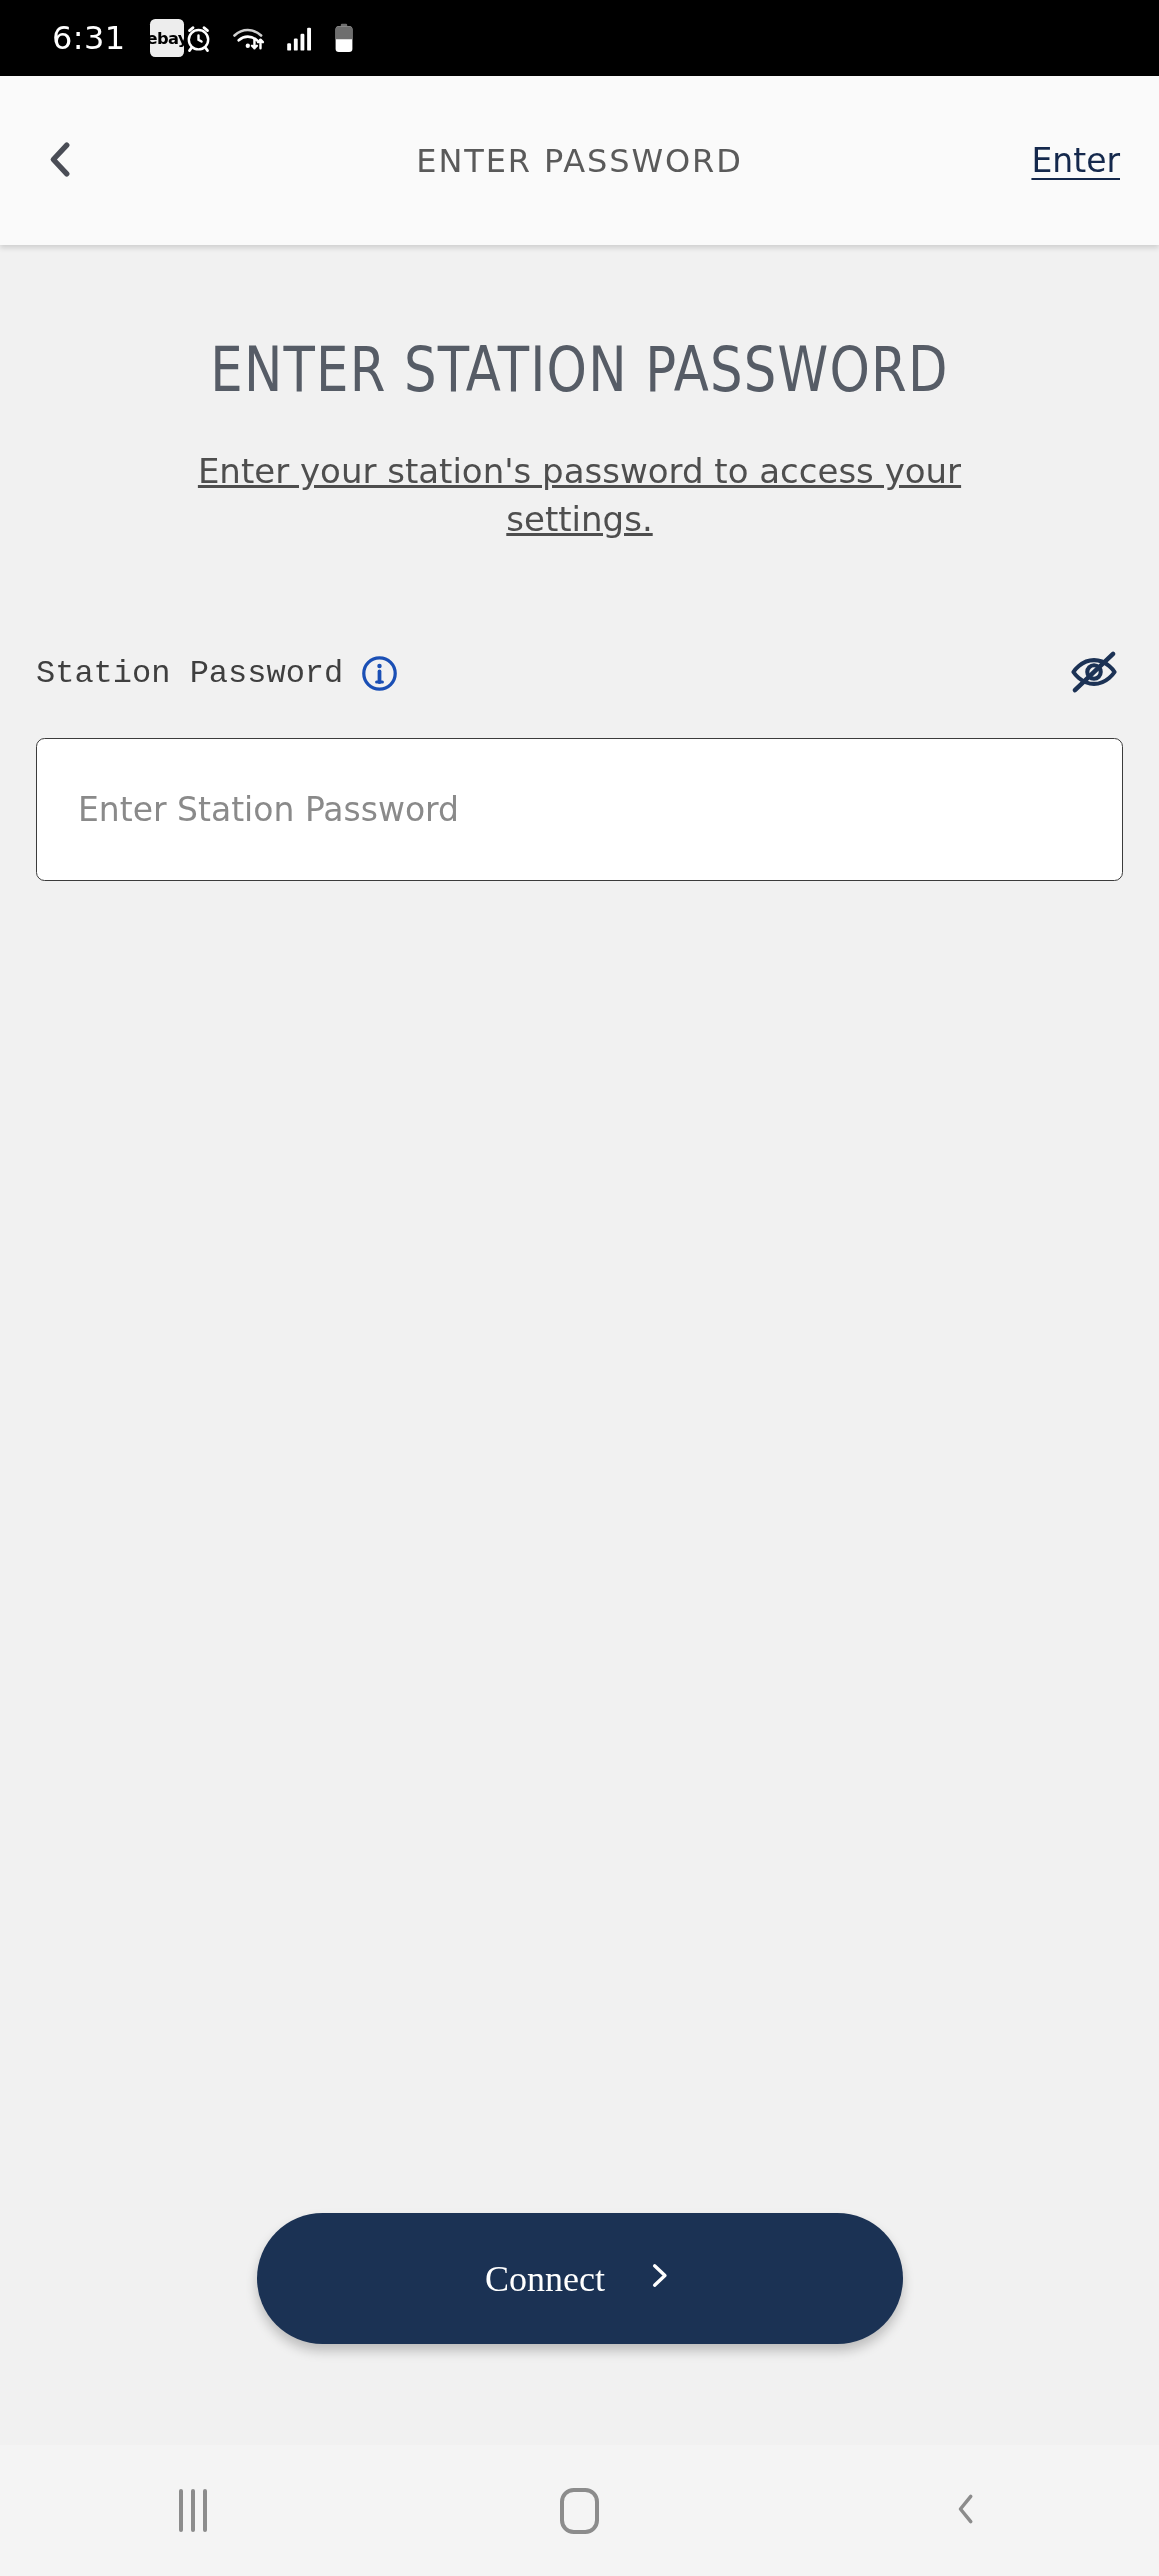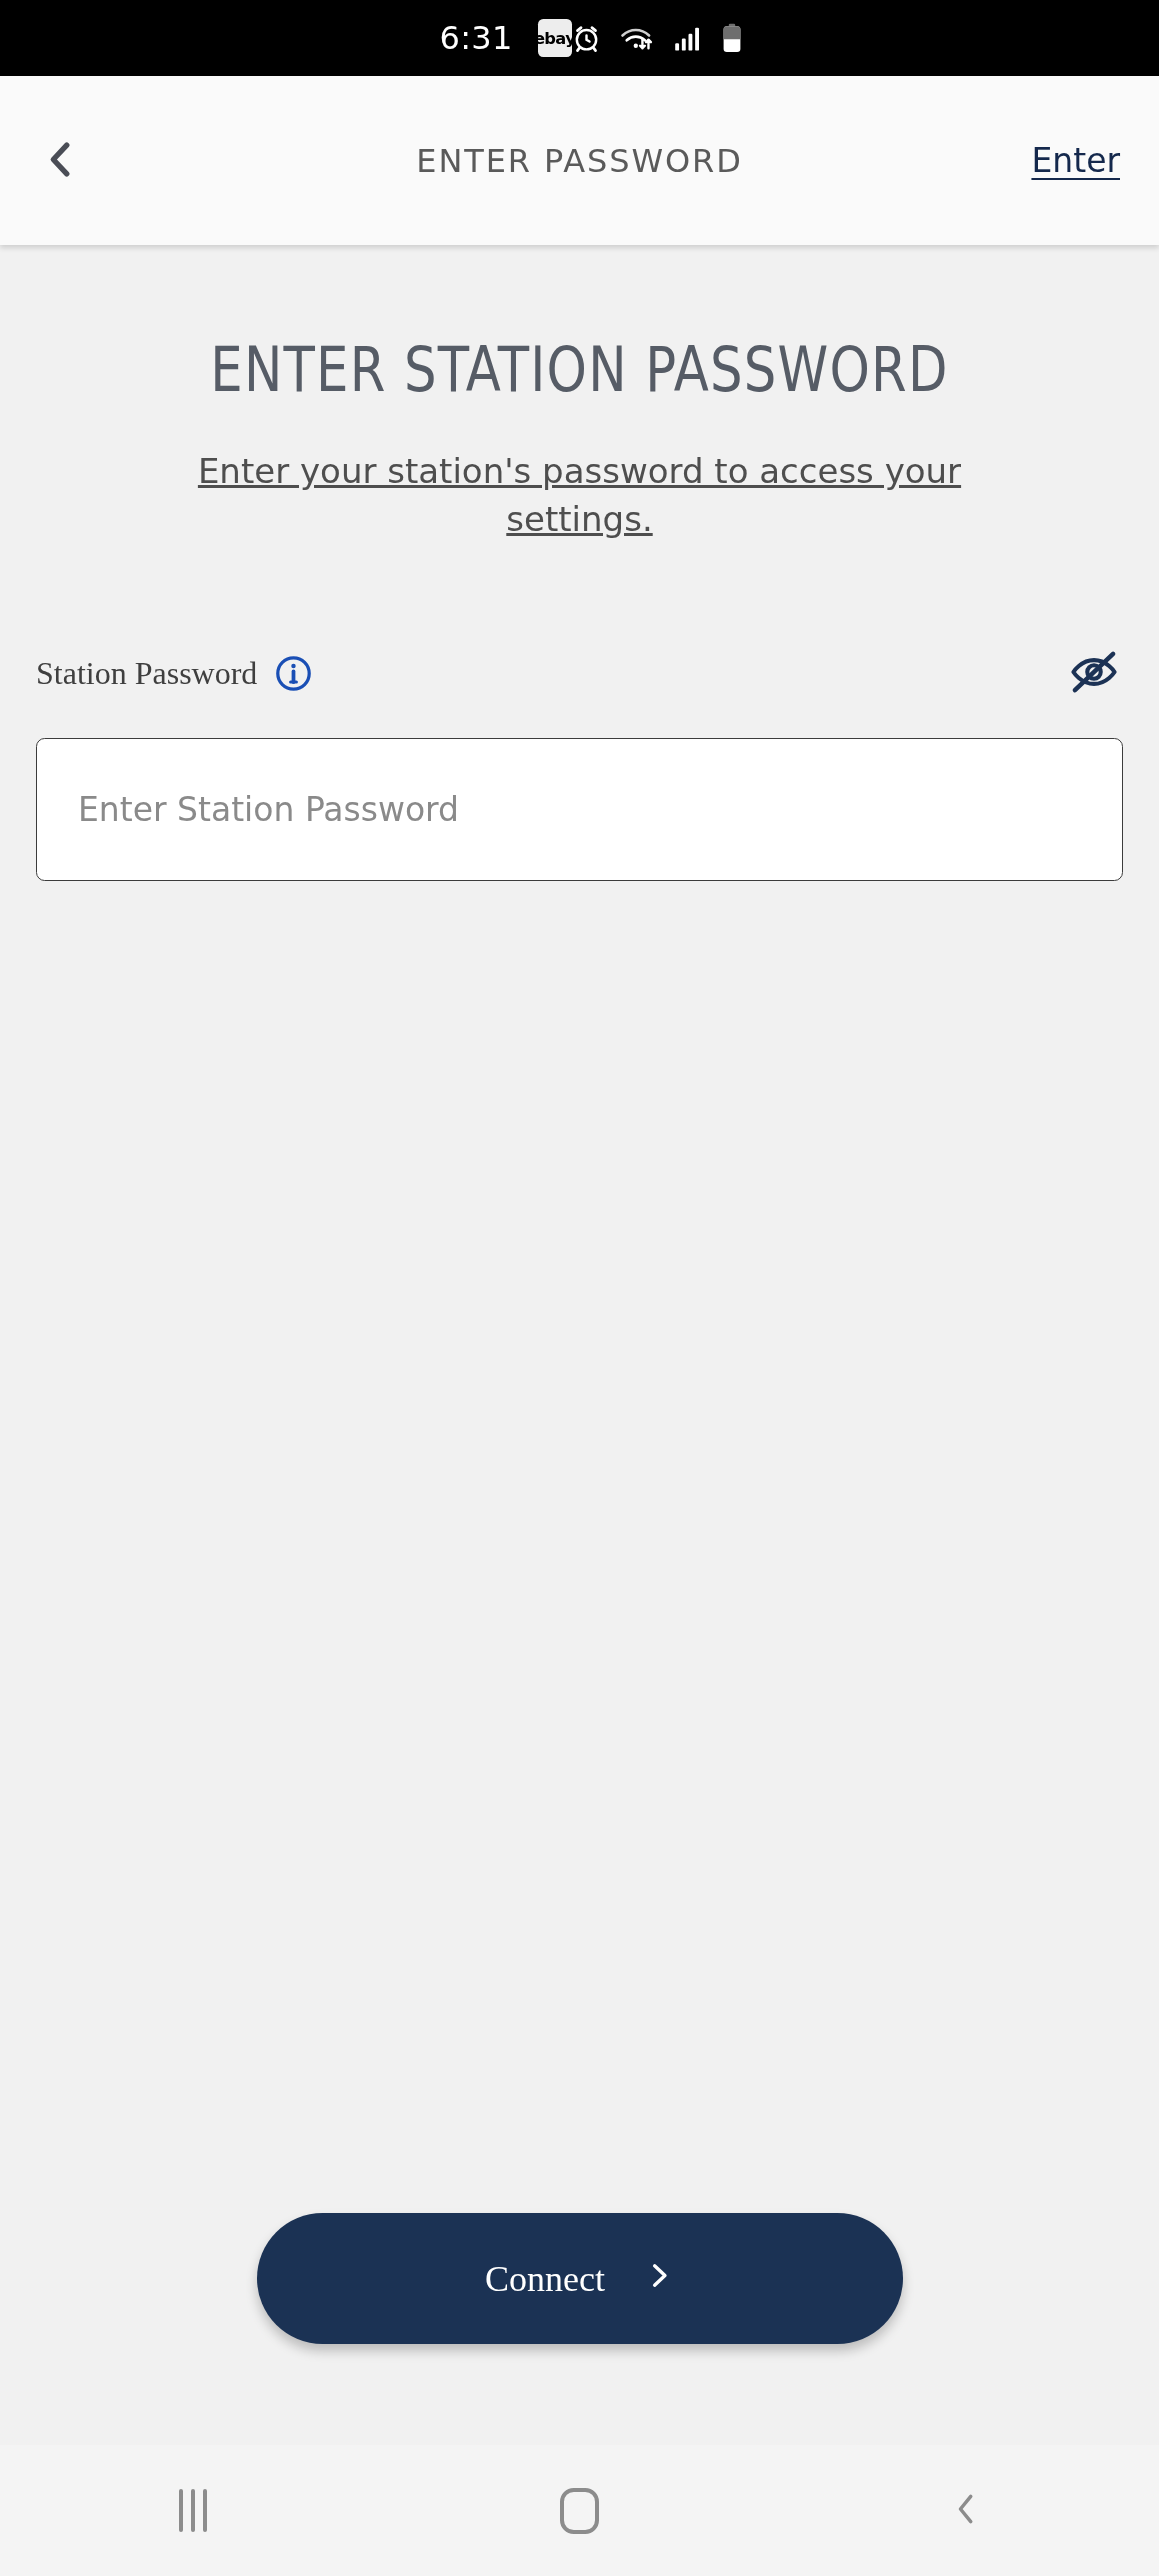"6:31" .status-bar { justify-content: center -> flex-start }
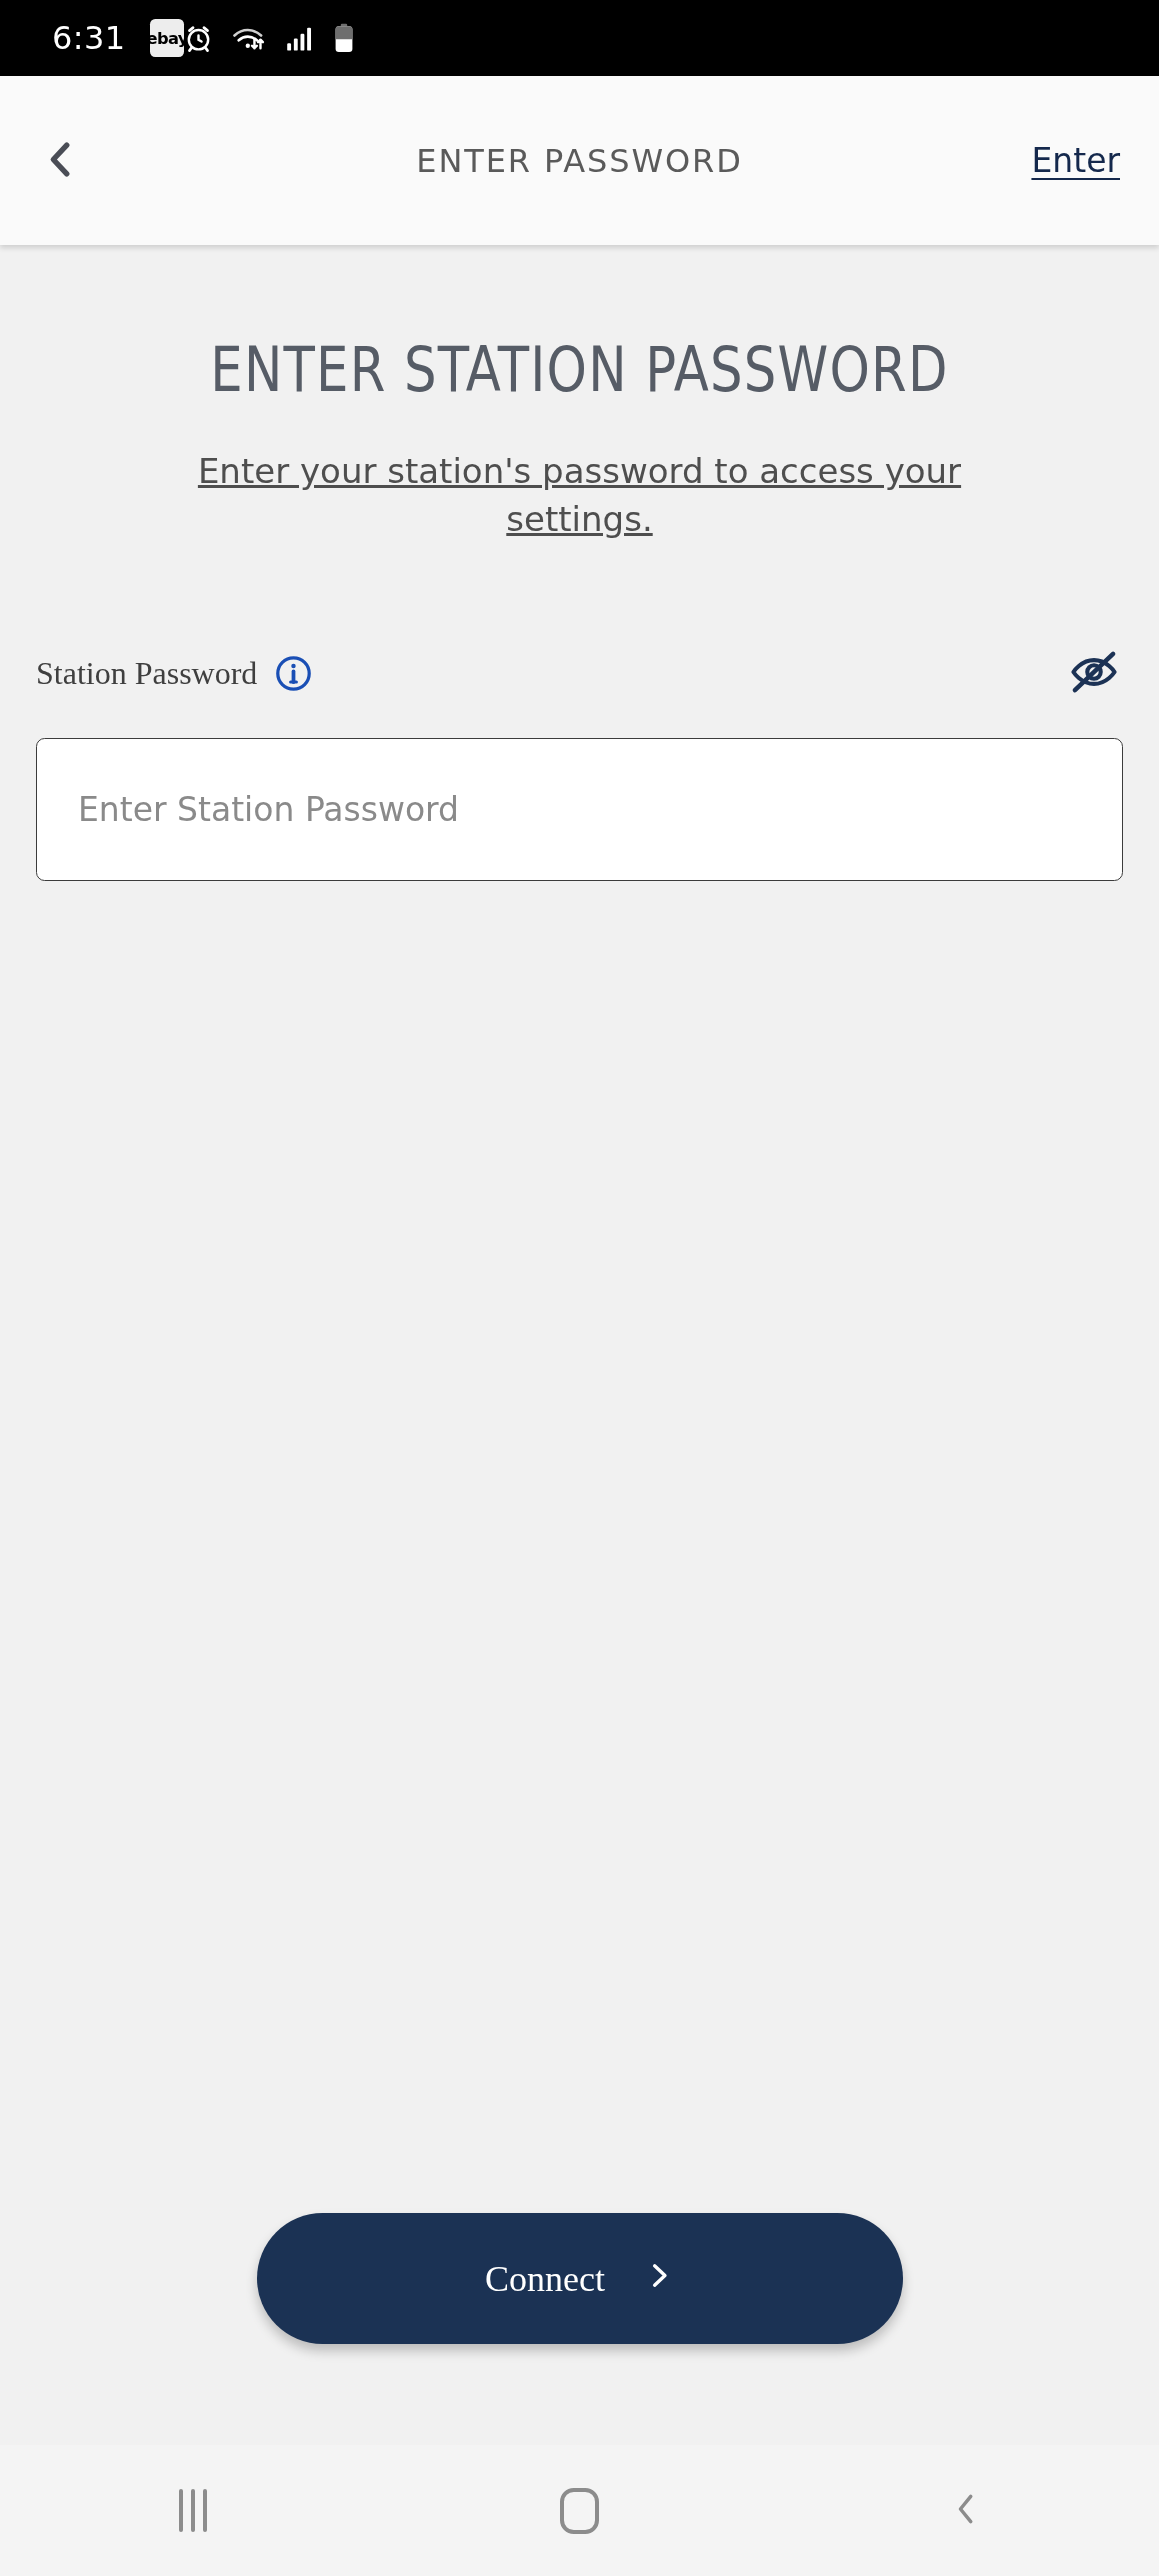"Station Password" .field-label { font-family: Liberation Serif, serif -> Liberation Mono, monospace }
